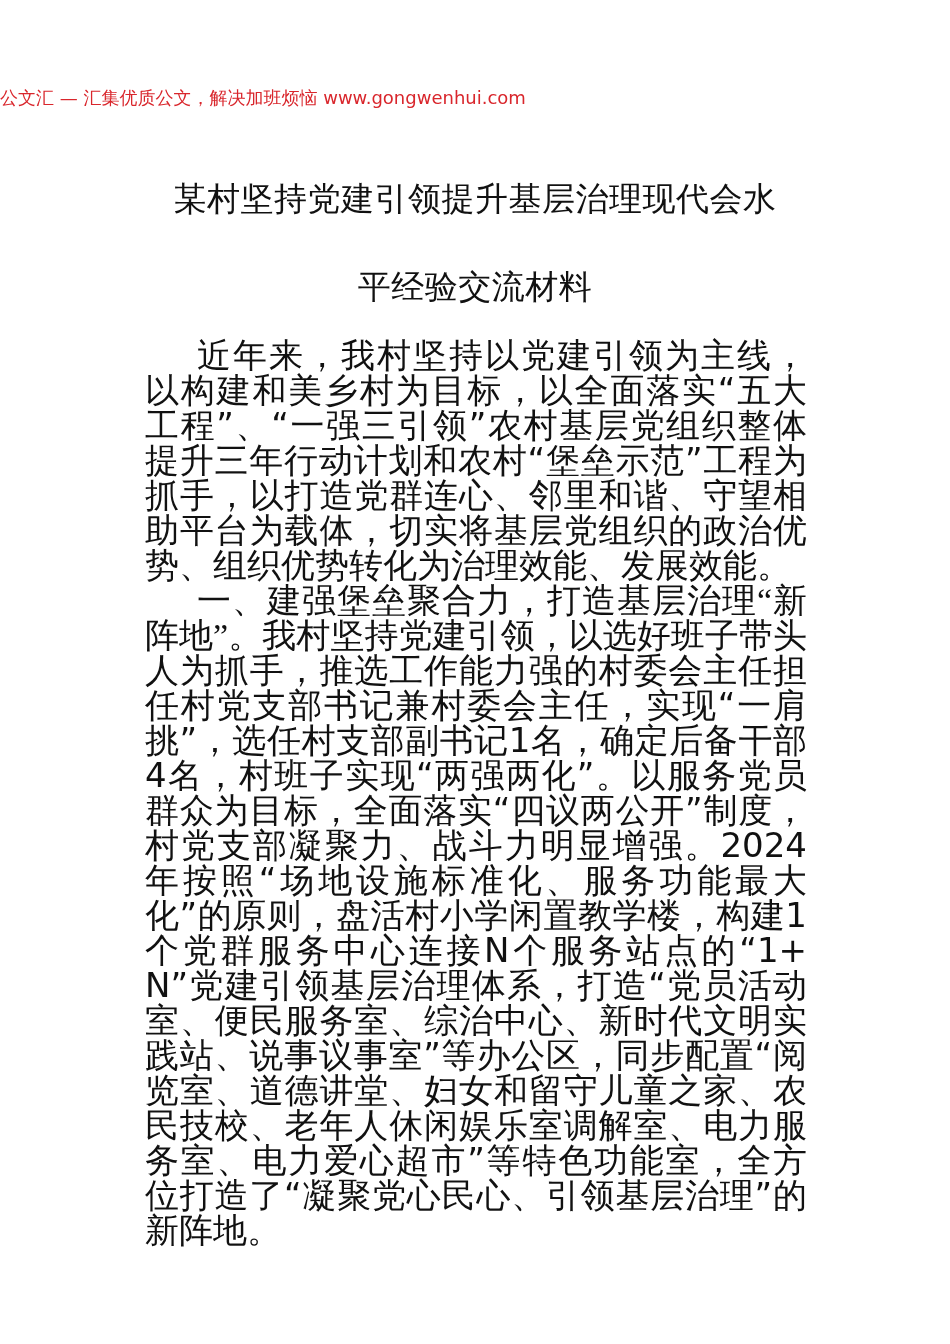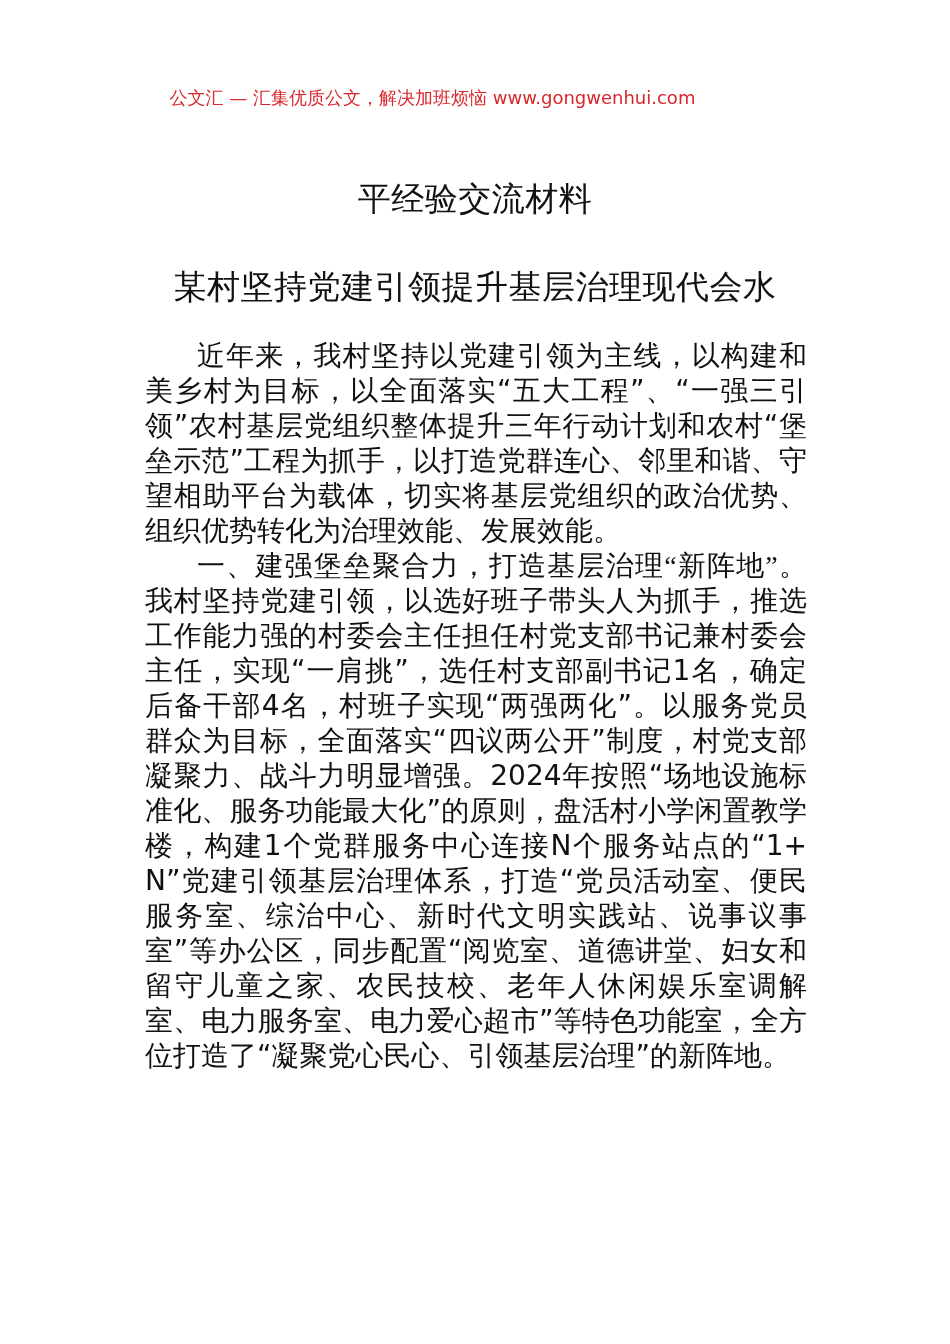"公文汇 — 汇集优质公文，解决加班烦恼 www.gongwenhui.com" .header-banner { text-align: center -> none }
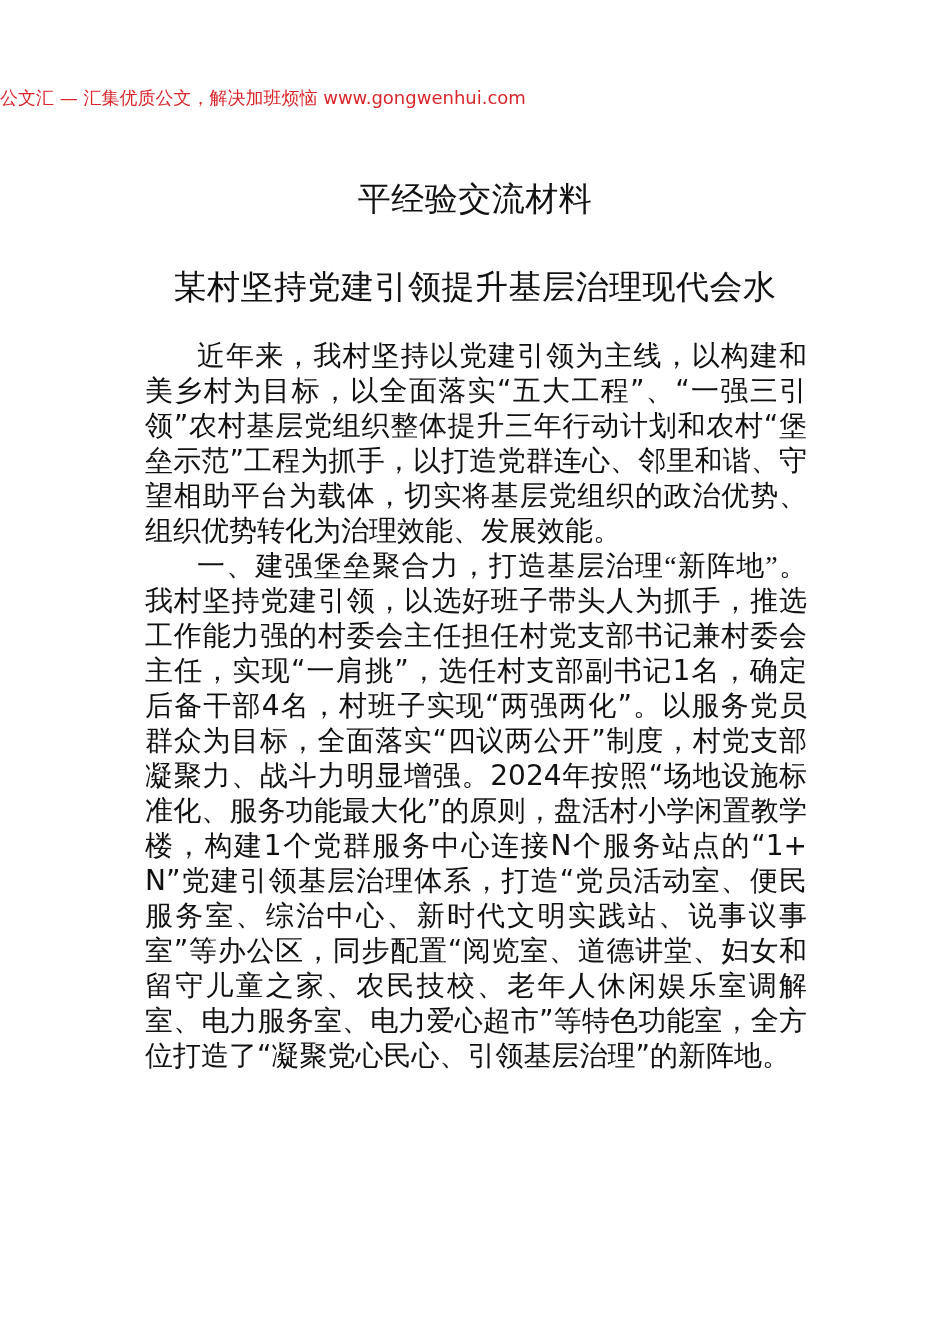"平经验交流材料" span.title-line { order: before "某村坚持党建引领提升基层治理现代会水" -> after "某村坚持党建引领提升基层治理现代会水" }
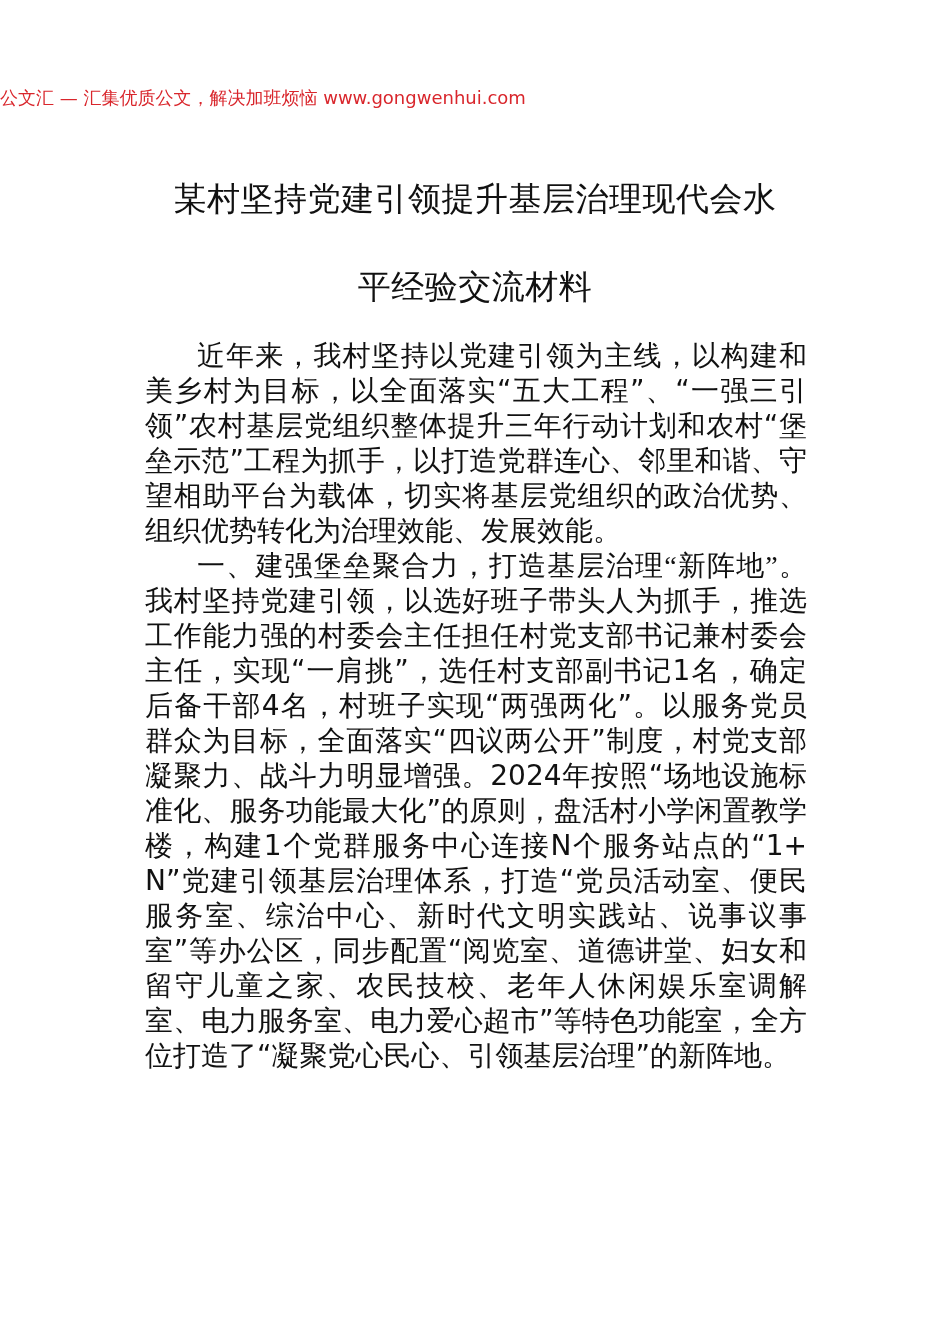"近年来，我村坚持以党建引领为主线，以构建和美乡村为目标，以全面落实“五大工程”、" .para { font-size: 28px -> 34px }
